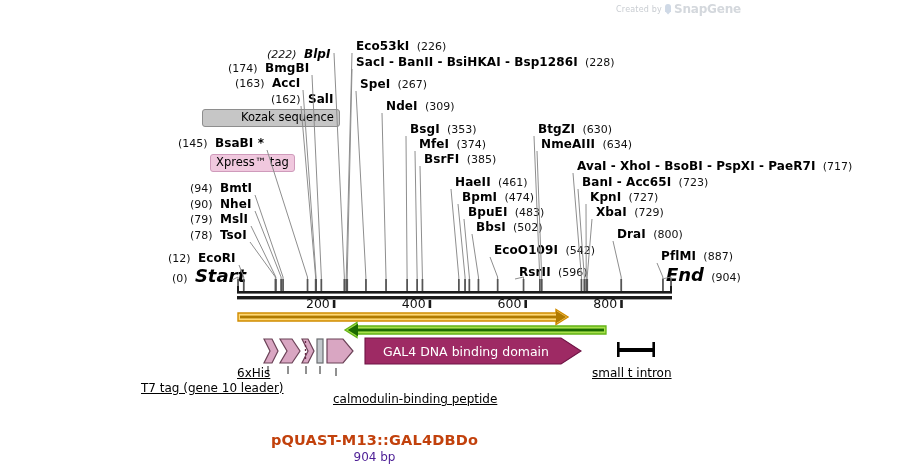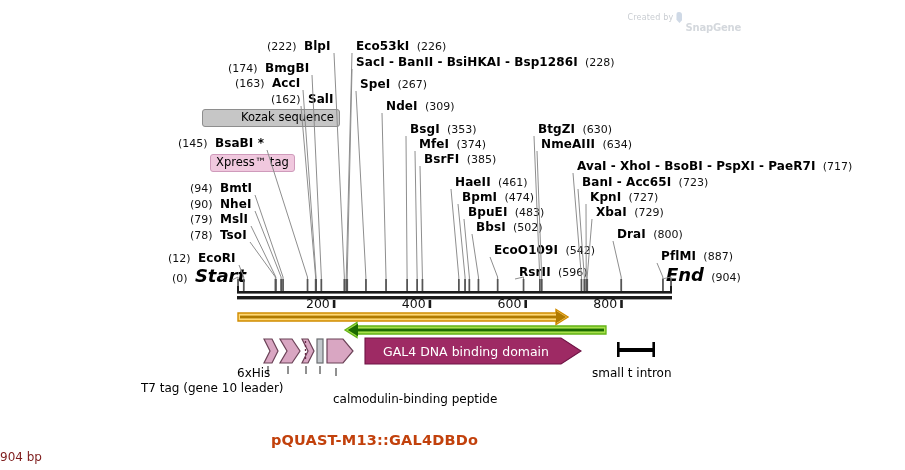"SnapGene" .wm-logo { font-size: 10px -> 12px; margin-top: 20px -> none }
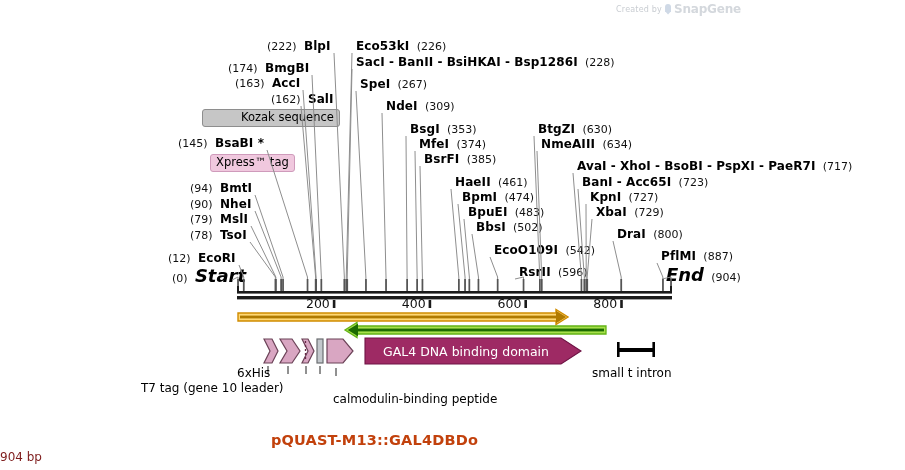"(222) BlpI" div.lbl { font-style: none -> italic; top: 40px -> 48px }
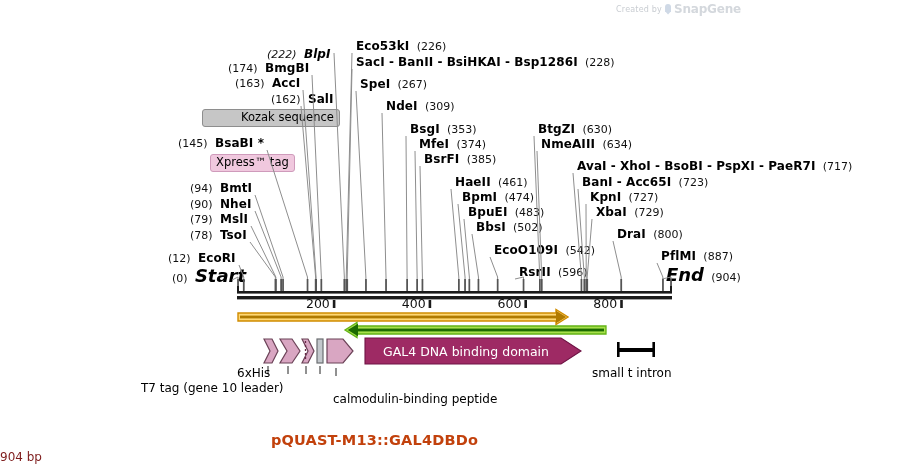"6xHis" .cap { text-decoration: none -> underline }
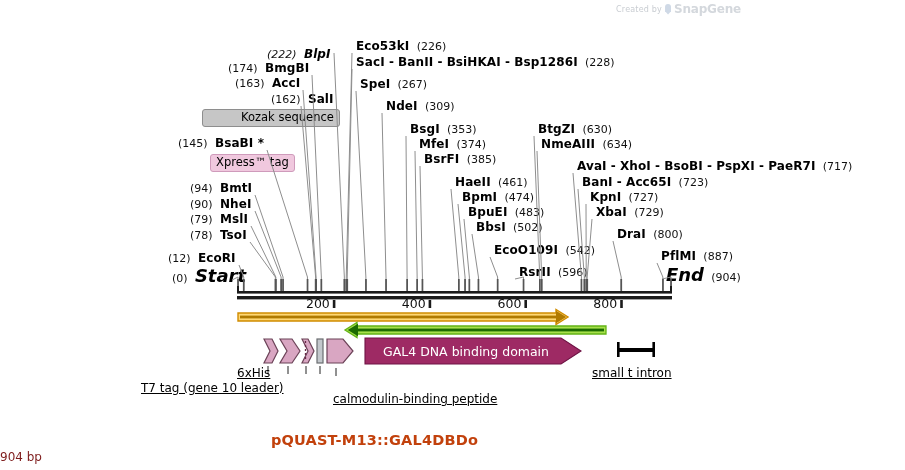"904 bp" .subtitle { color: #7f1d1d -> #4c1d95; text-align: left -> center }
